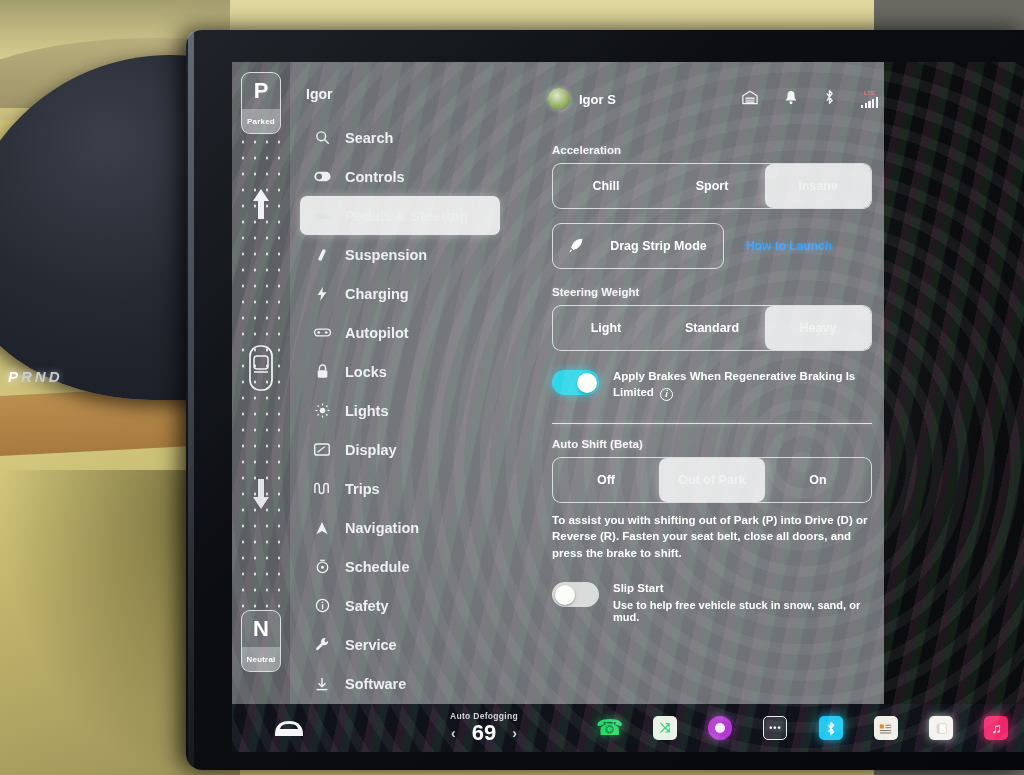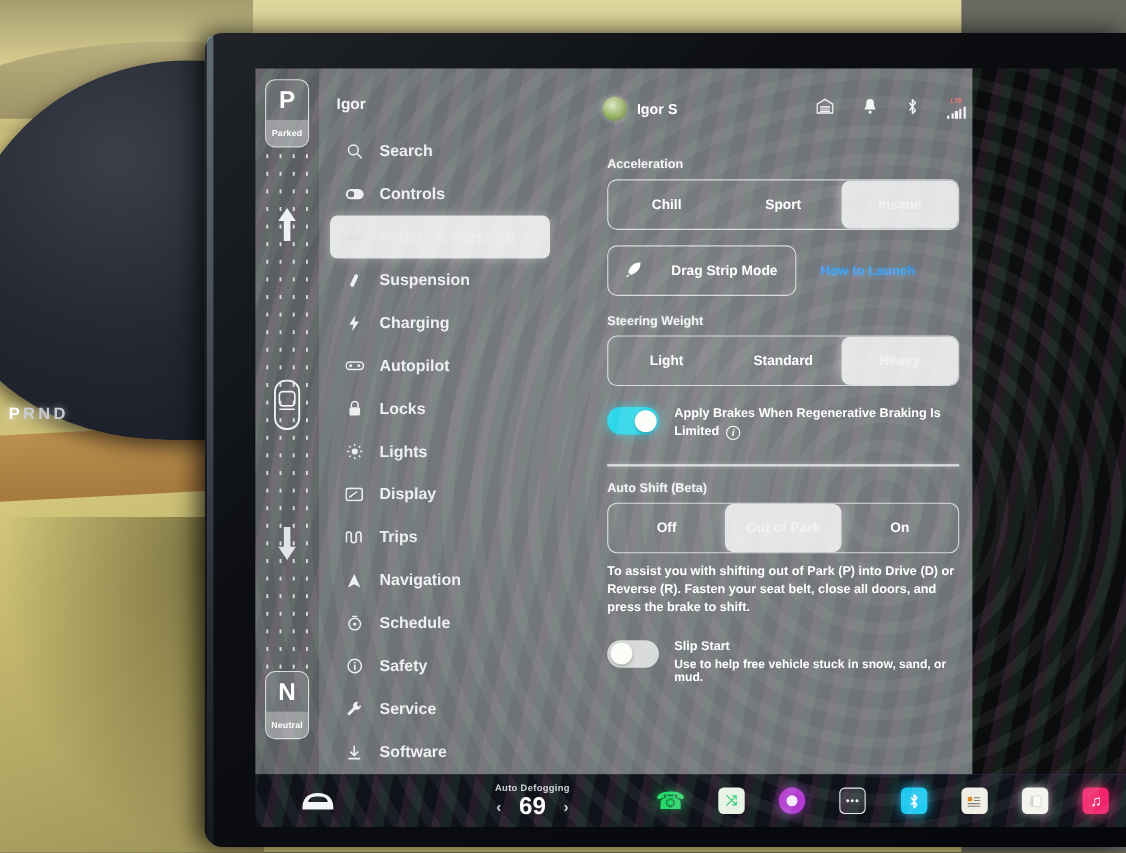"PRND" .cluster-prnd { font-style: none -> italic }
